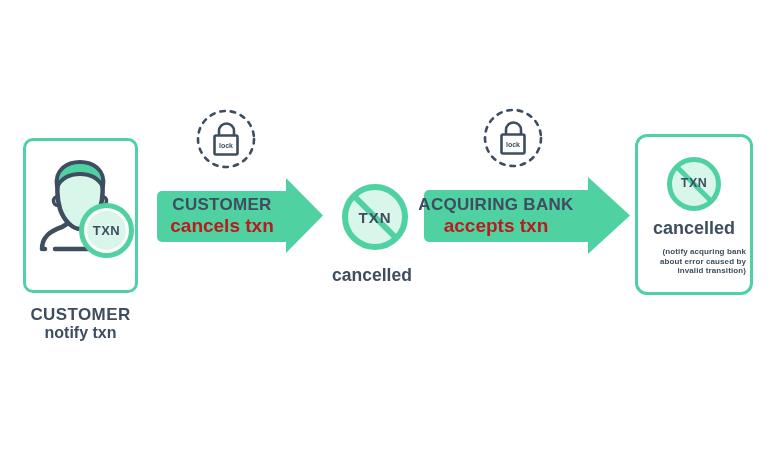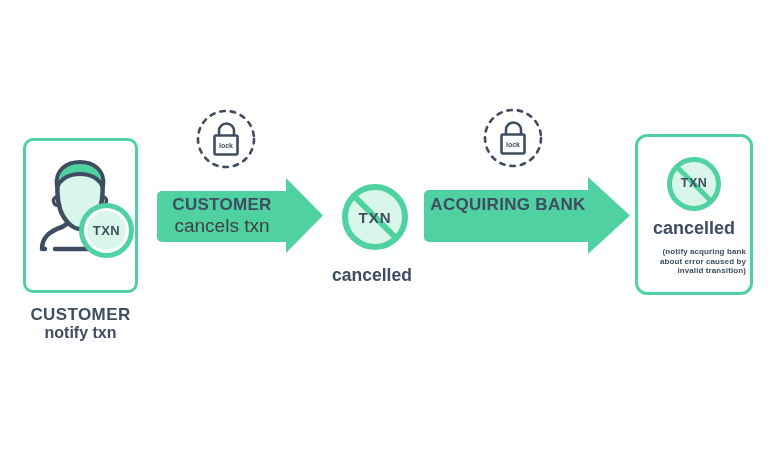"ACQUIRING BANK" .arrow2-text { left: 424px -> 412px }
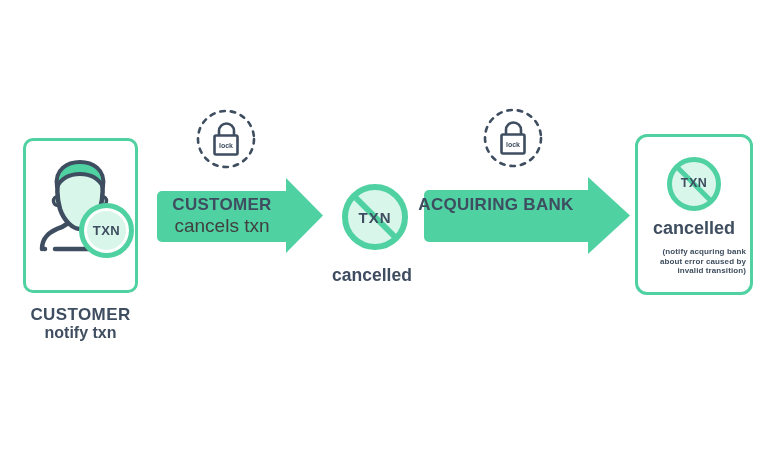"cancels txn" .arrow-line2 { color: #404040 -> #b91c1c; font-weight: normal -> bold }
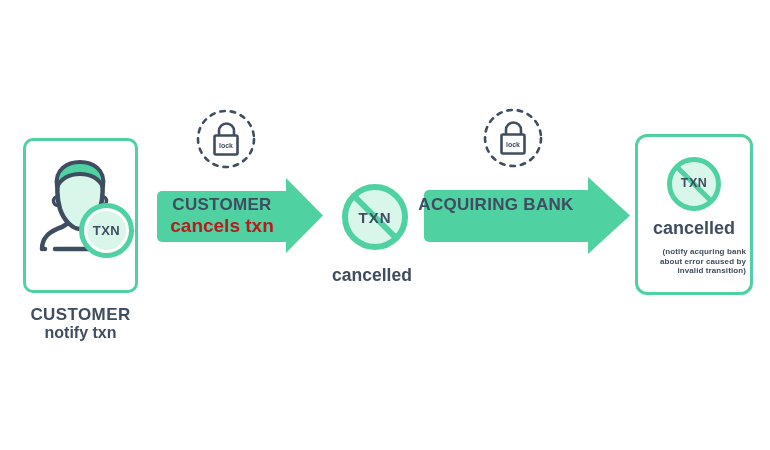"accepts txn" div.arrow-line2 { html: none -> <div>accepts txn</div> }
